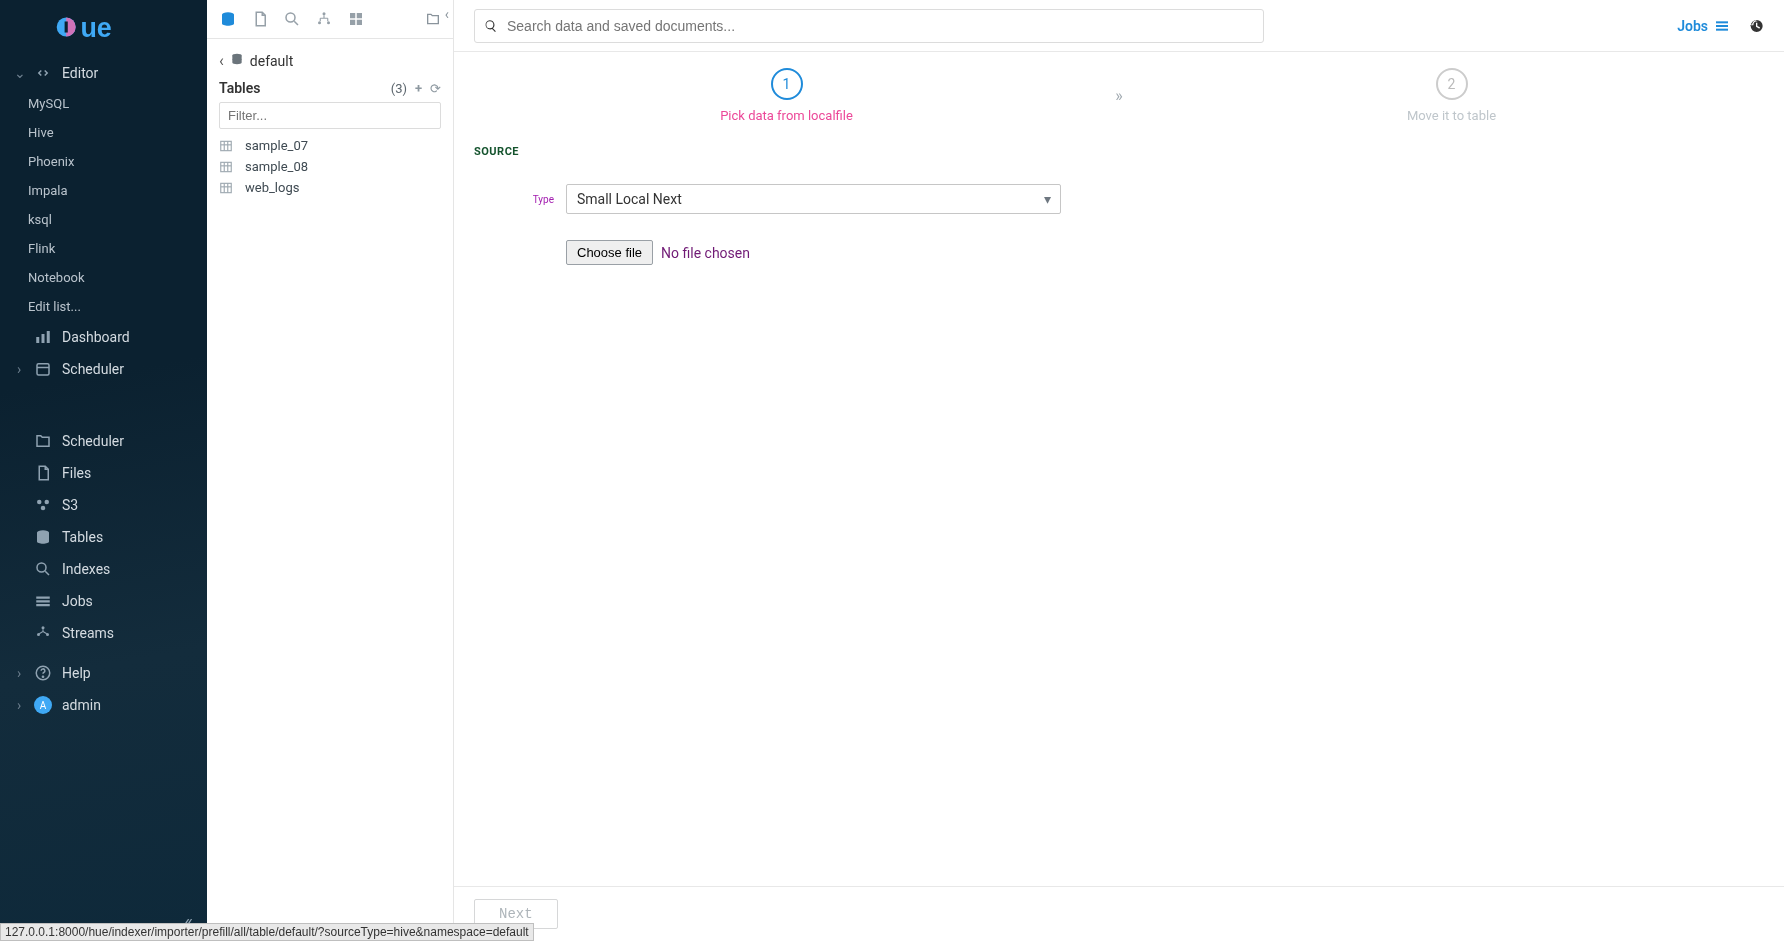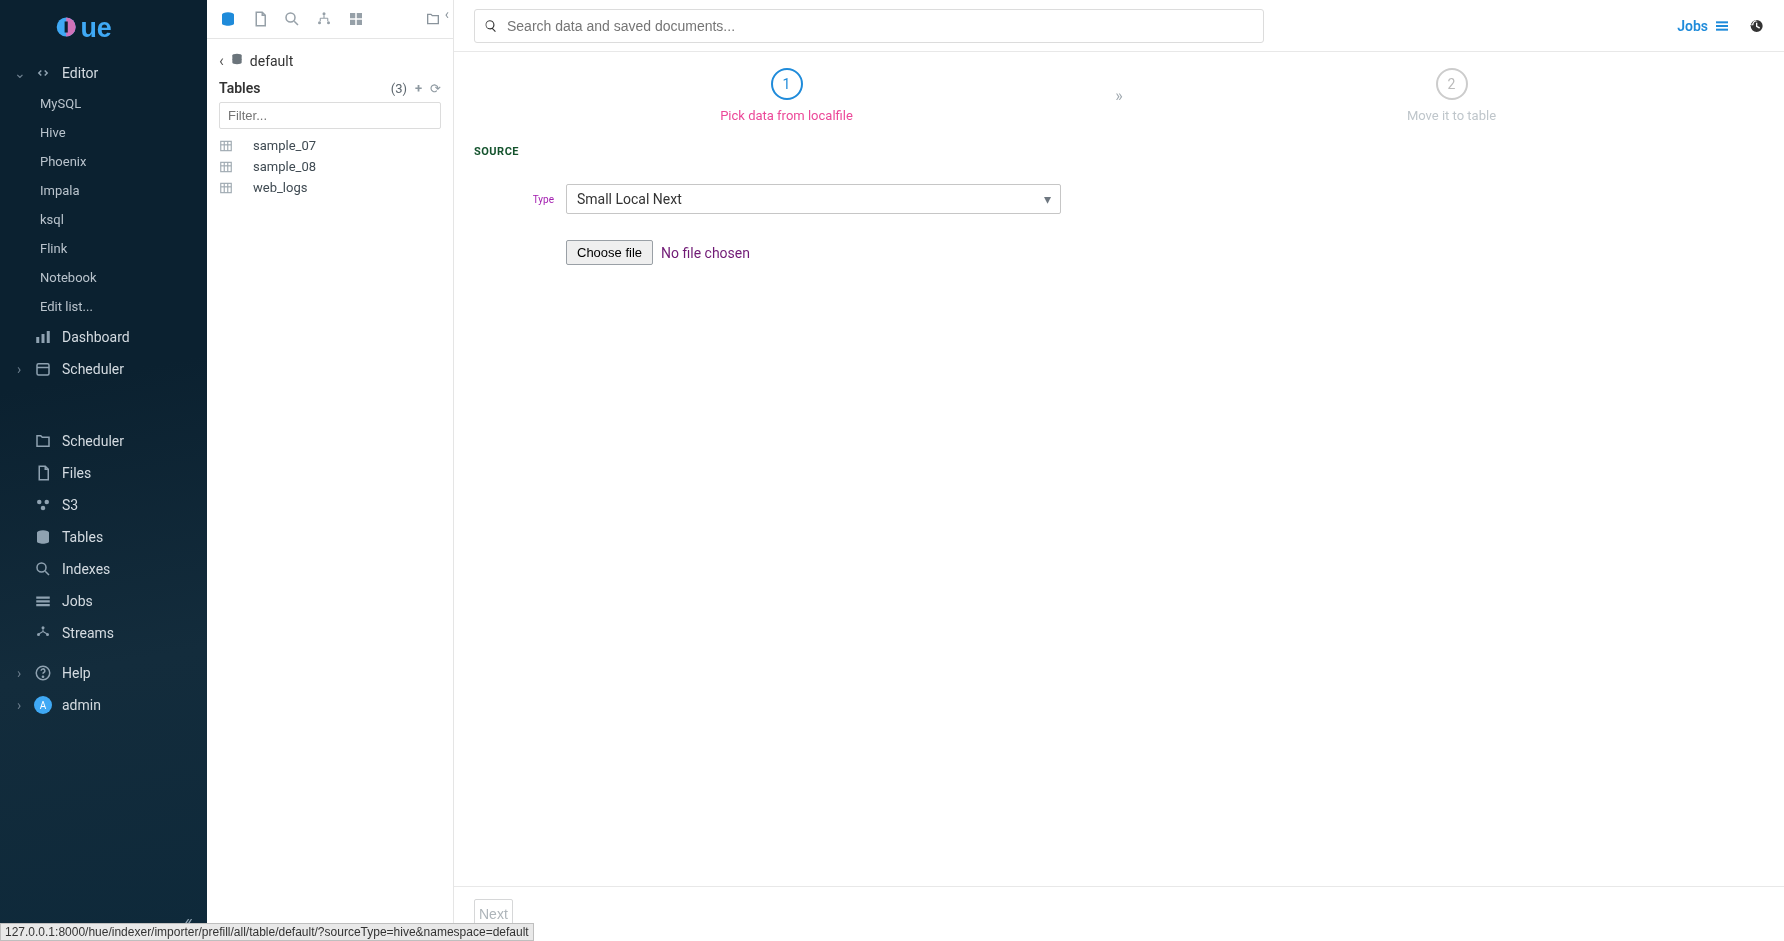"MySQL" .nav-item.sub { padding-left: 40px -> 28px }
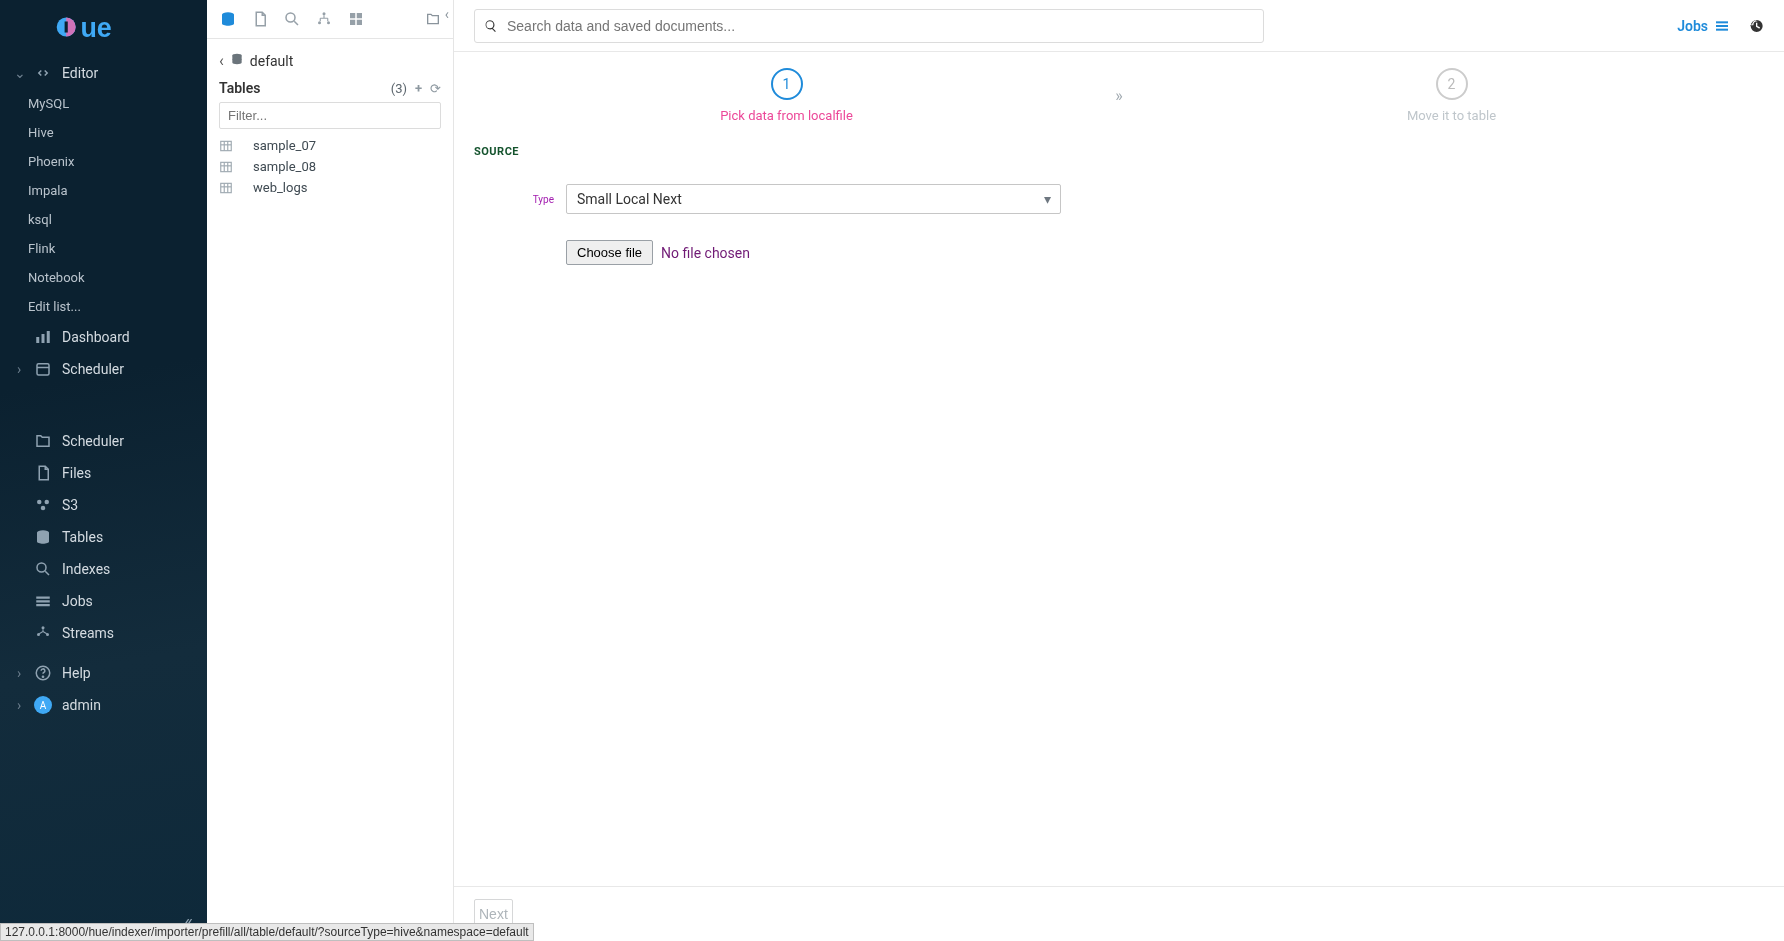"sample_07" .table-row { gap: 20px -> 12px }
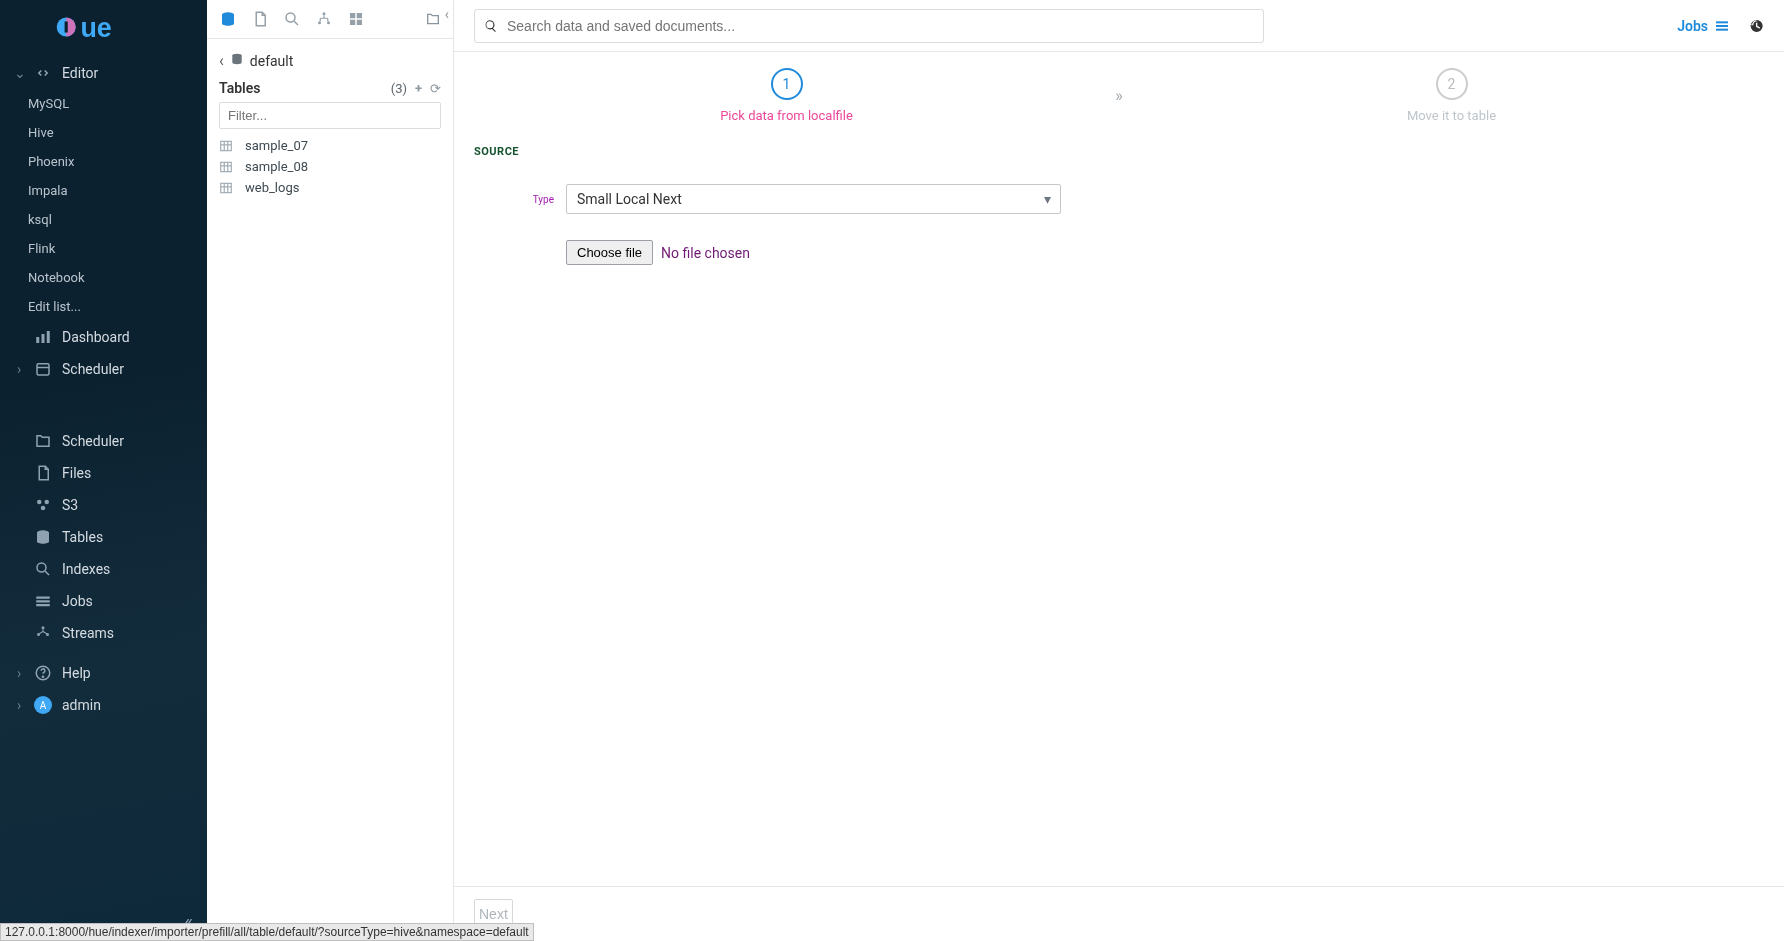"Next" .next-btn { font-family: none -> Liberation Mono, monospace; padding: 6px 4px -> 6px 24px }
